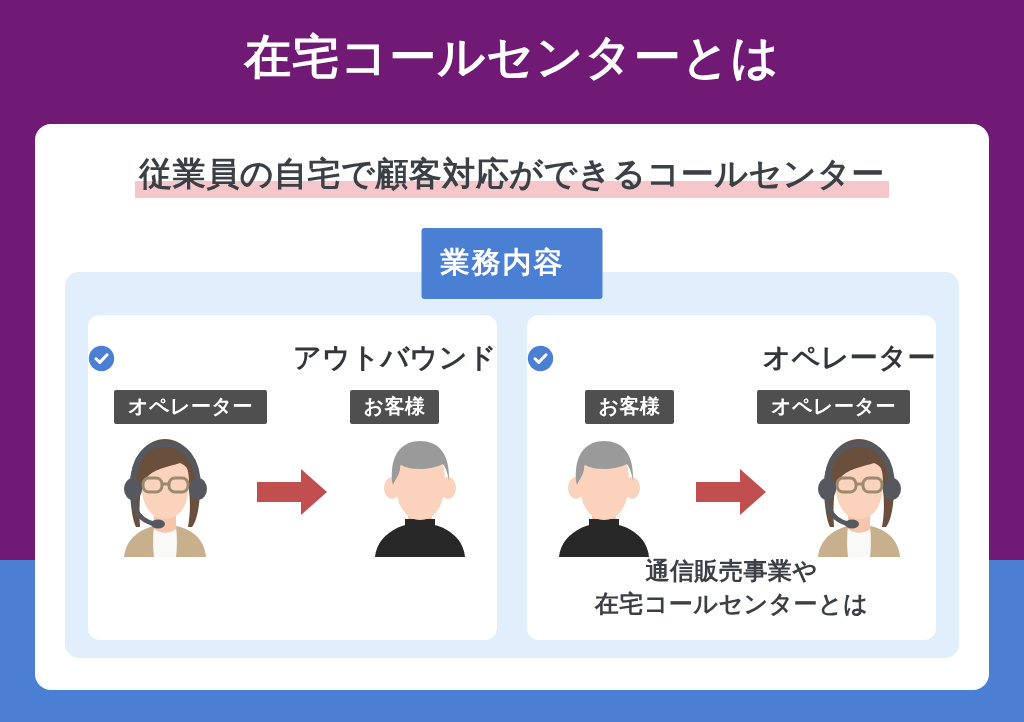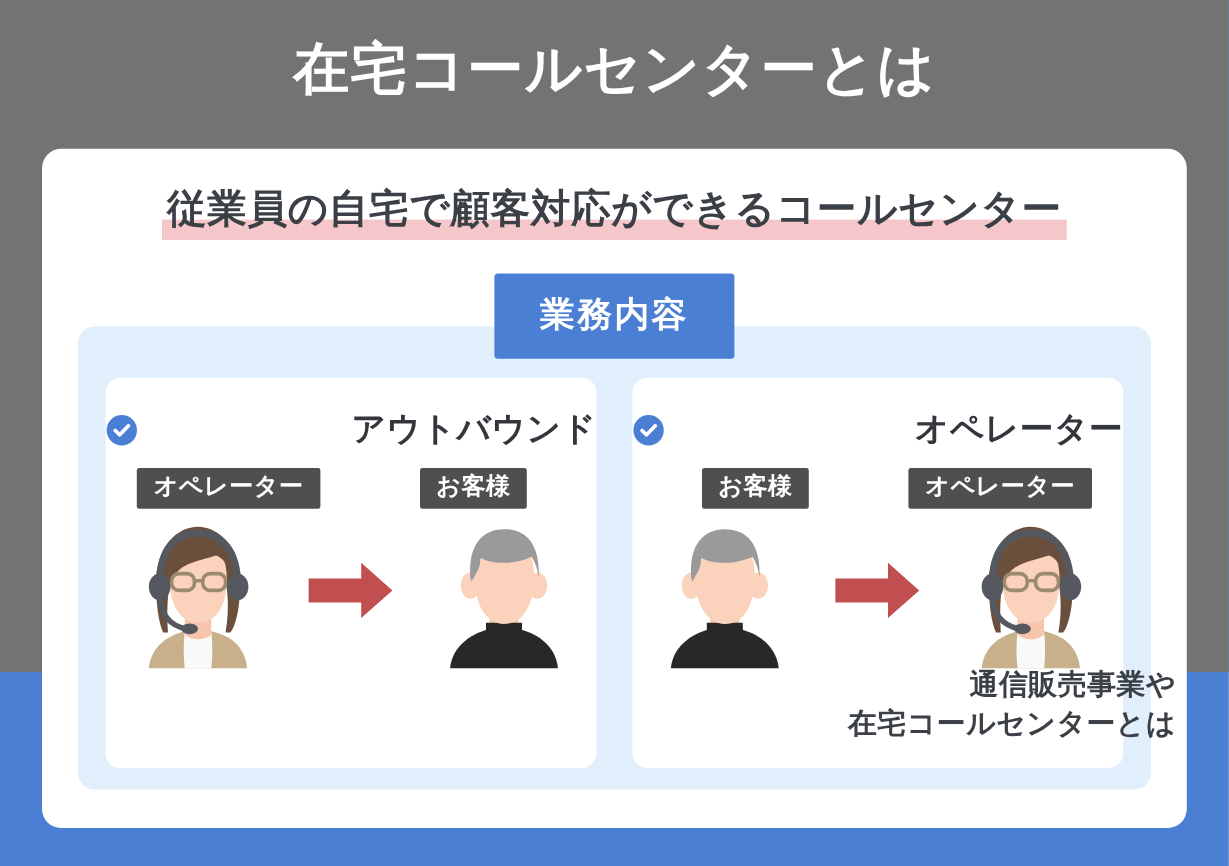"在宅コールセンターとは" .poster { background: #737373 -> #701a75 }
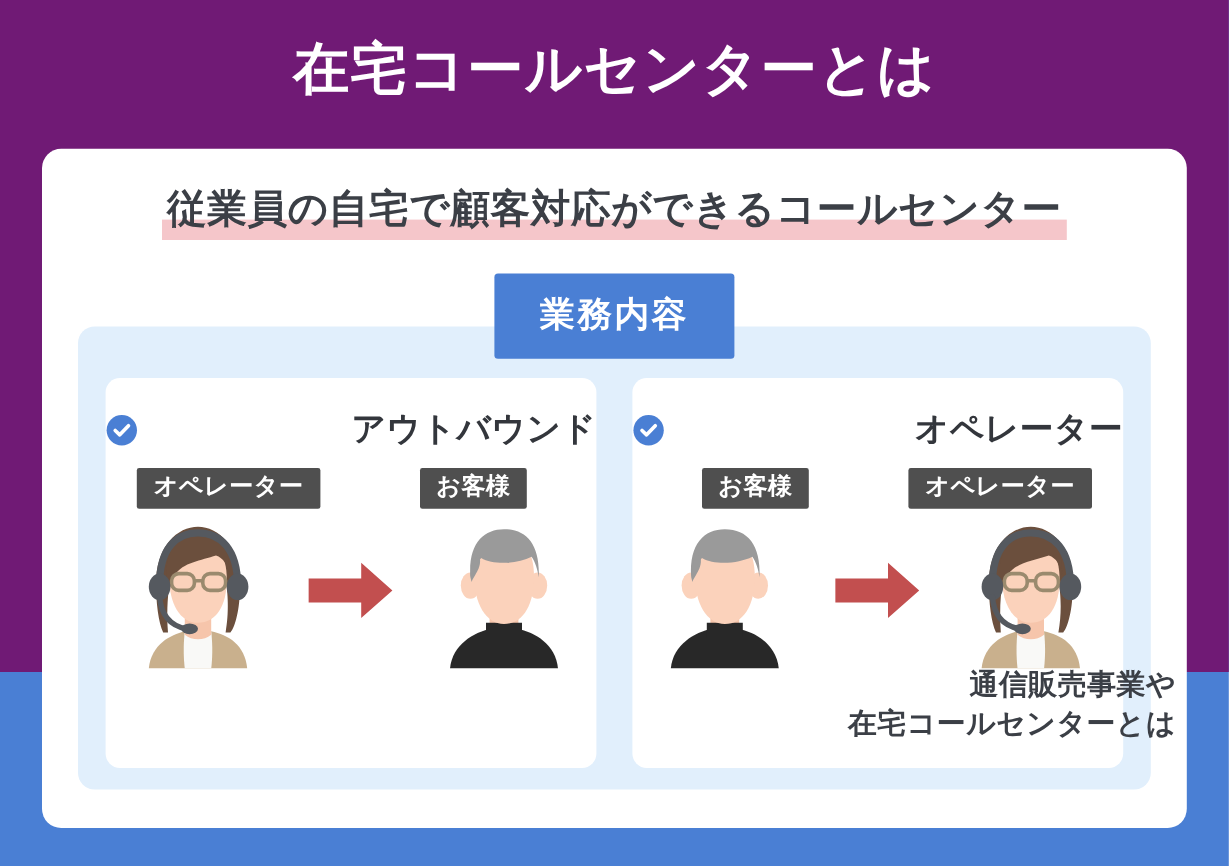"従業員の自宅で顧客対応ができるコールセンター" .subtitle .txt { font-family: Liberation Serif, serif -> none }
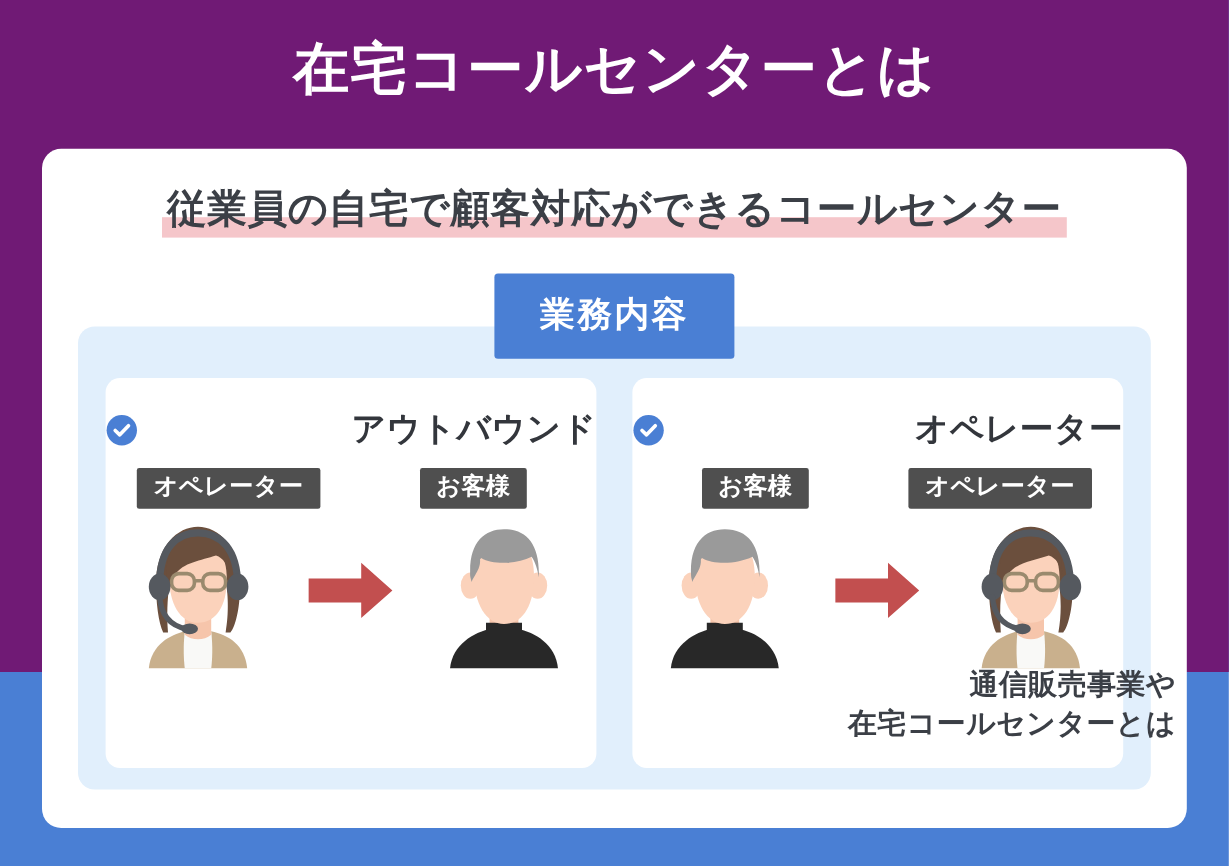"業務内容" .section-badge { padding: 15px 38px 16px 38px -> 15px 38px 16px 19px }
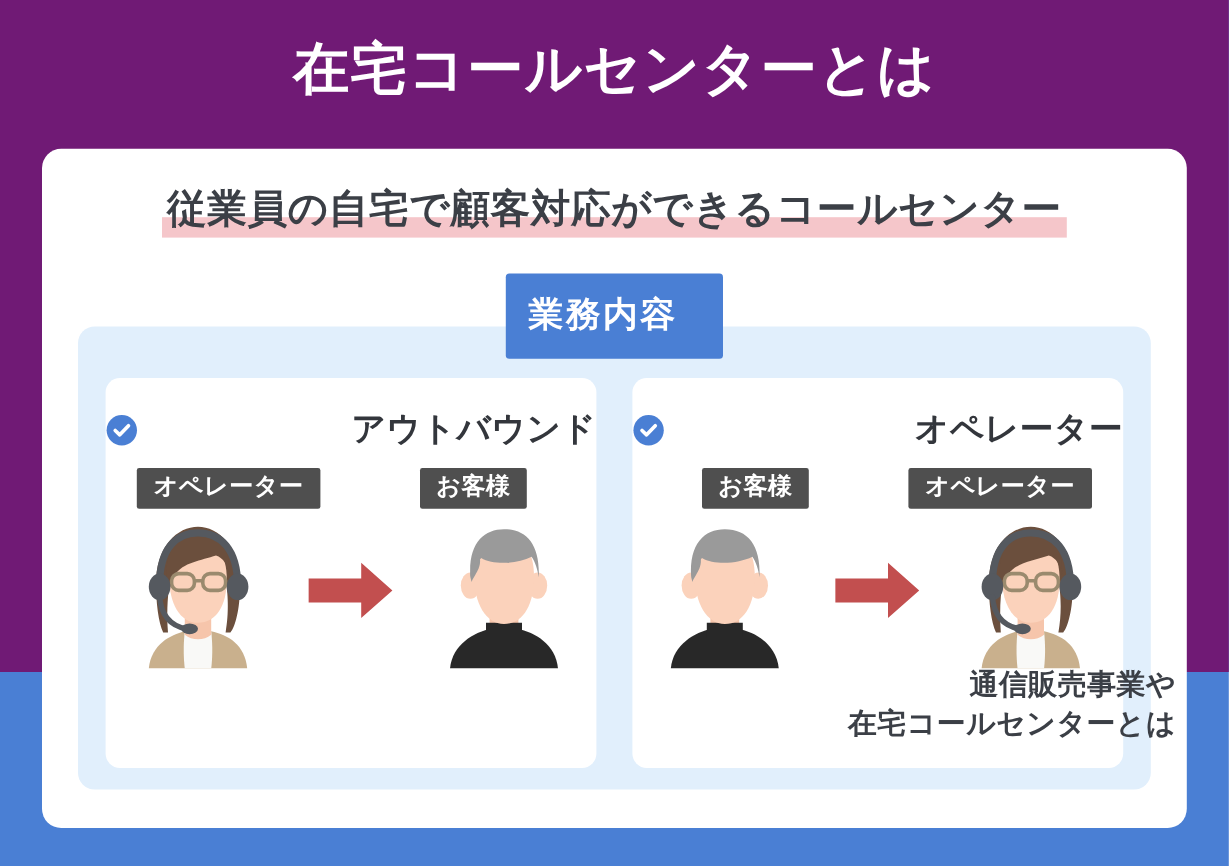"通信販売事業や" .card-caption { margin-left: 44px -> none; text-align: right -> center }
